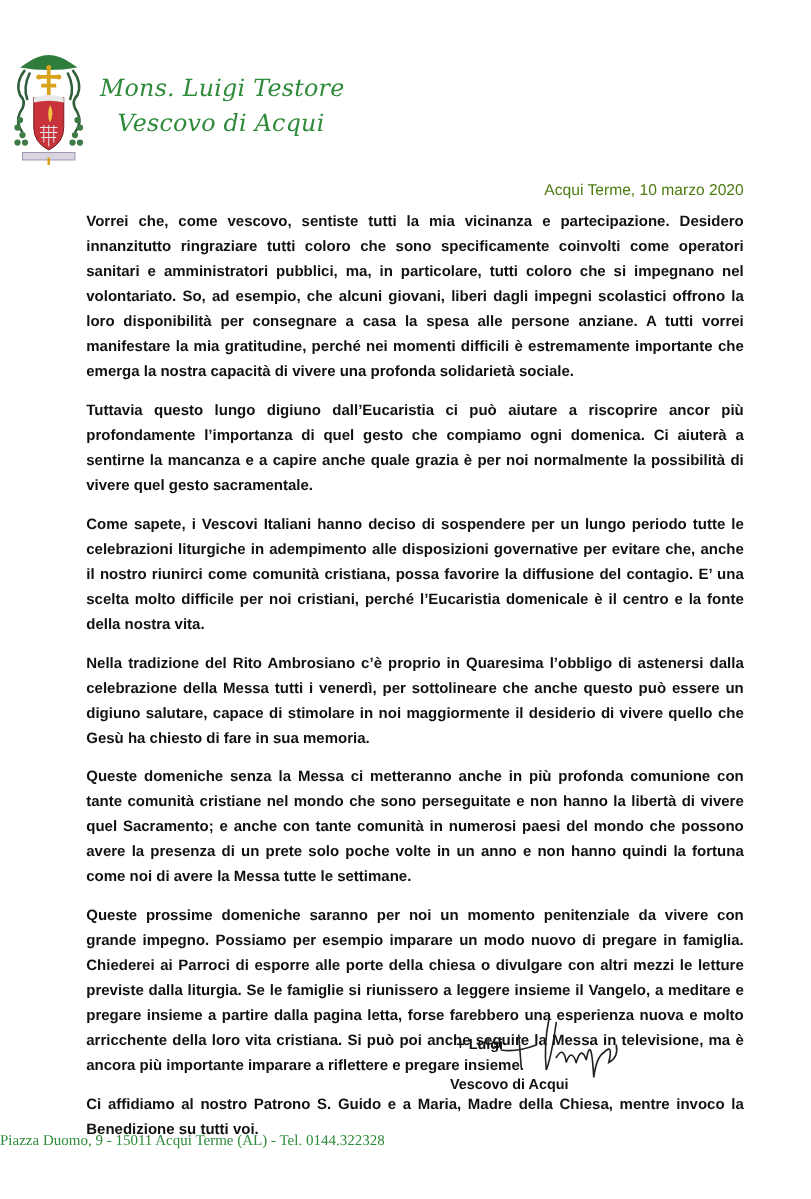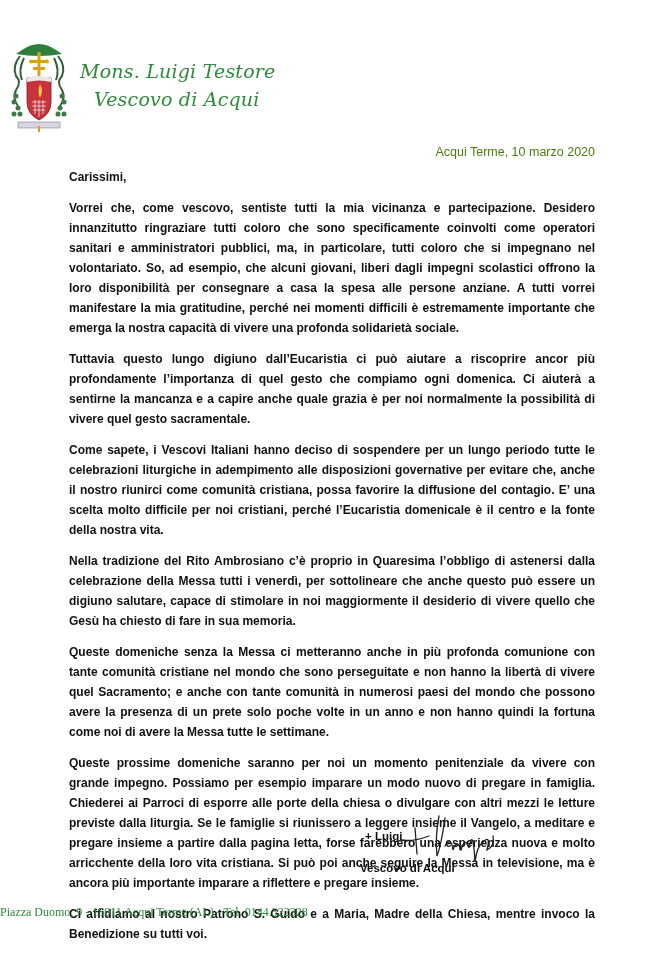"Carissimi," div.salutation { html: <div>Carissimi,</div> -> none }
